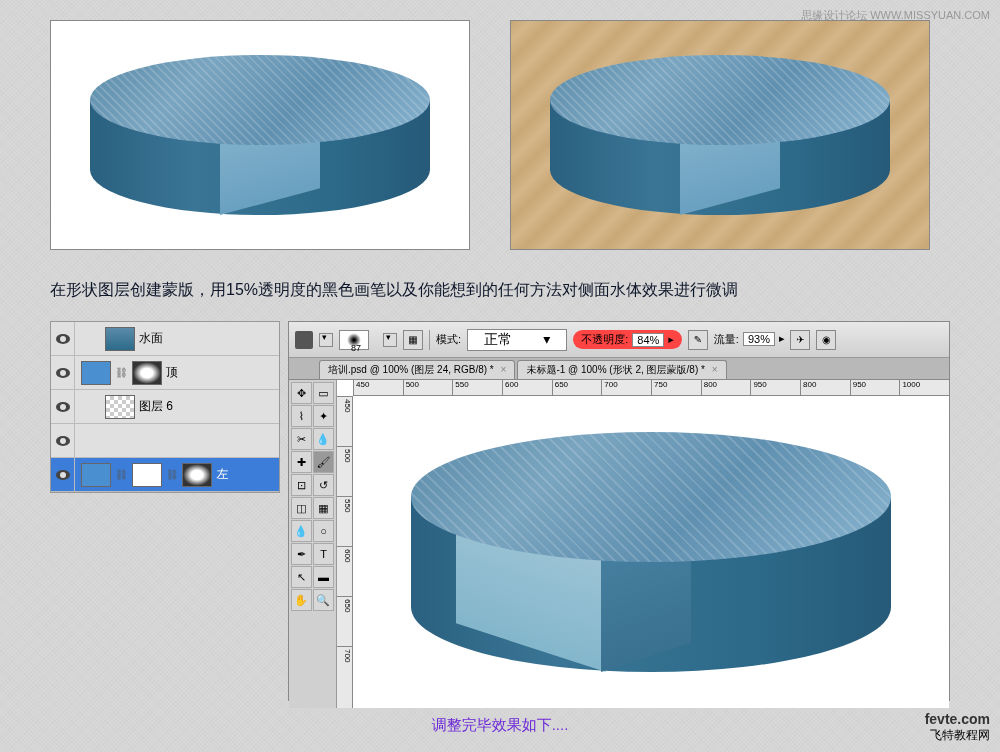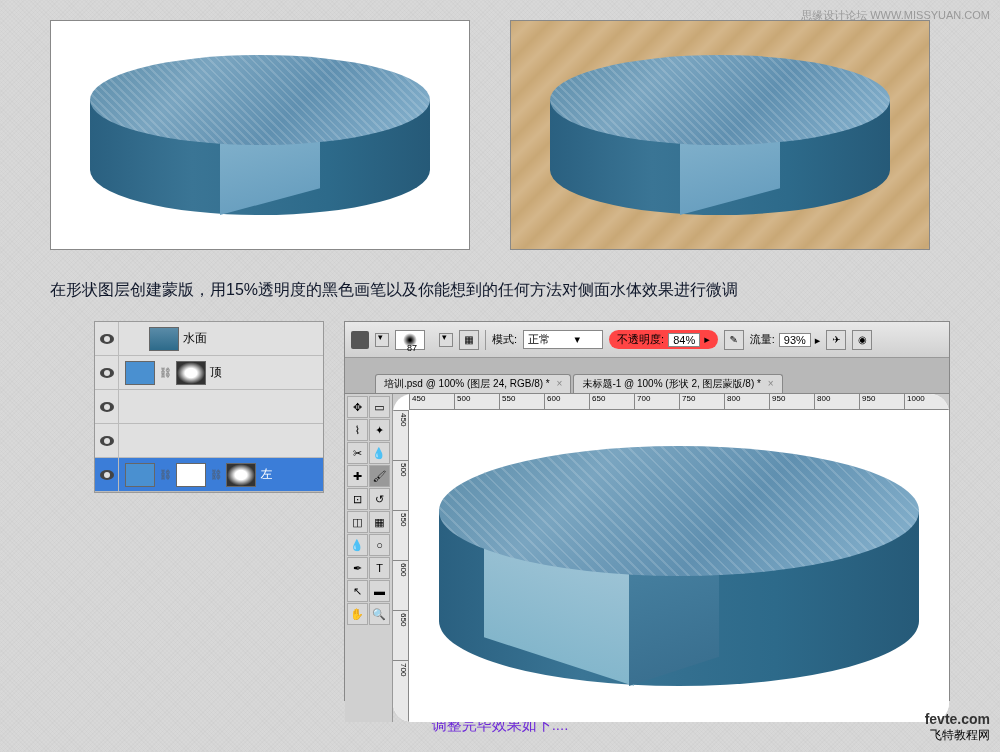"水面" .bottom-section { gap: 20px -> 8px; margin-left: 44px -> none }
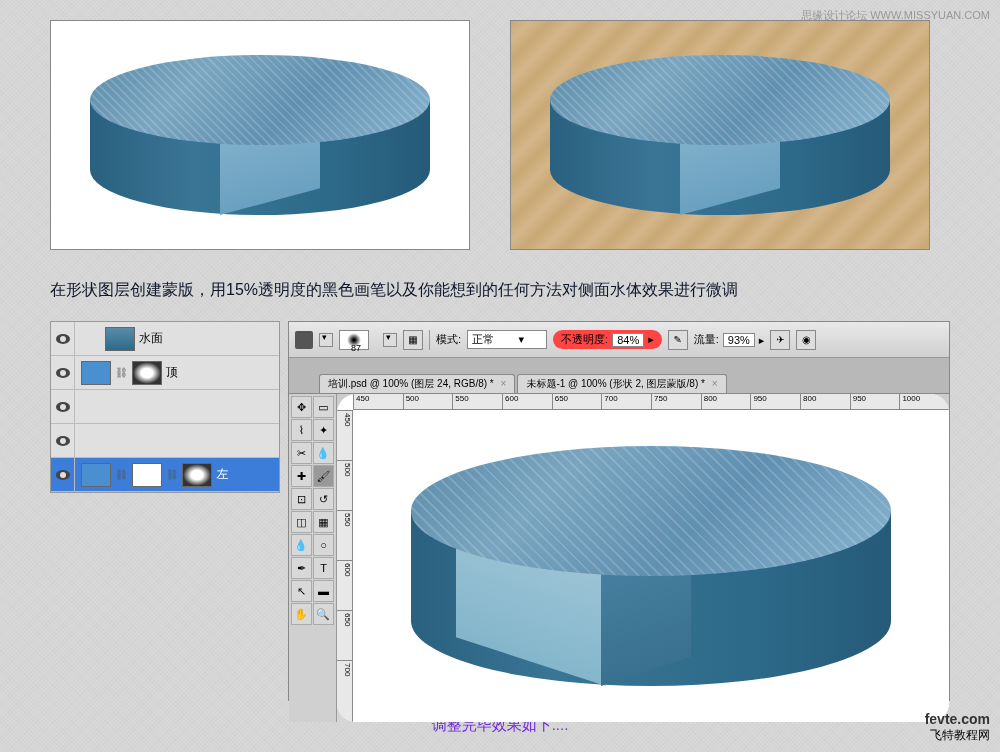"正常 ▾" .mode-select { font-size: 11px -> 14px; padding: 1px 4px -> 1px 16px }
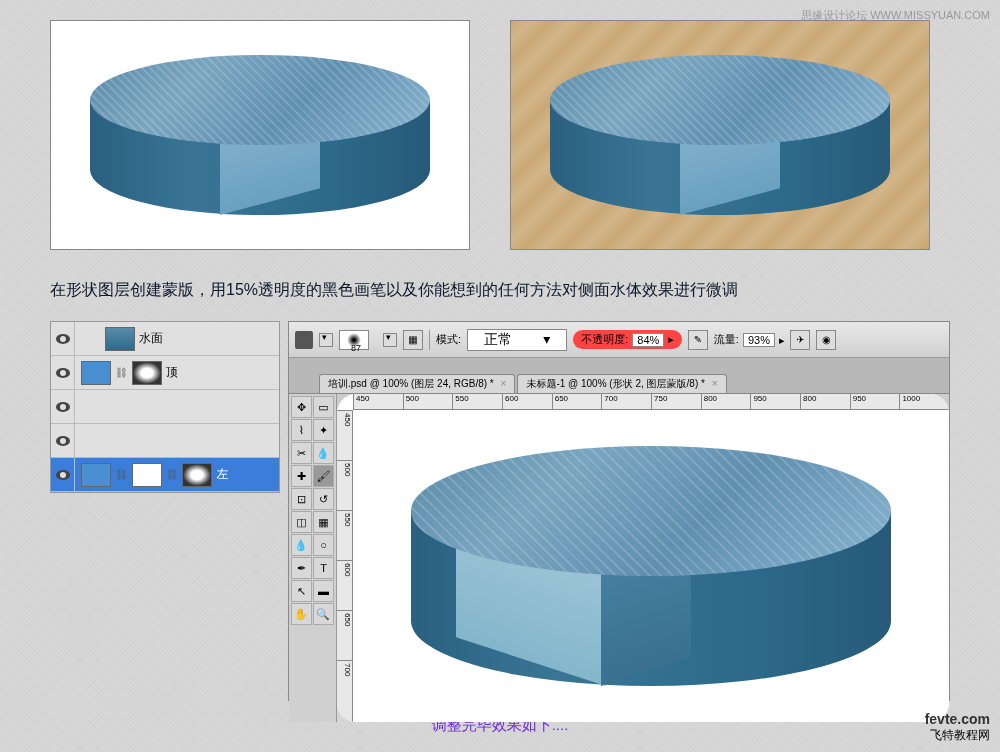"流量:" .flow-control { align-items: flex-end -> flex-start }
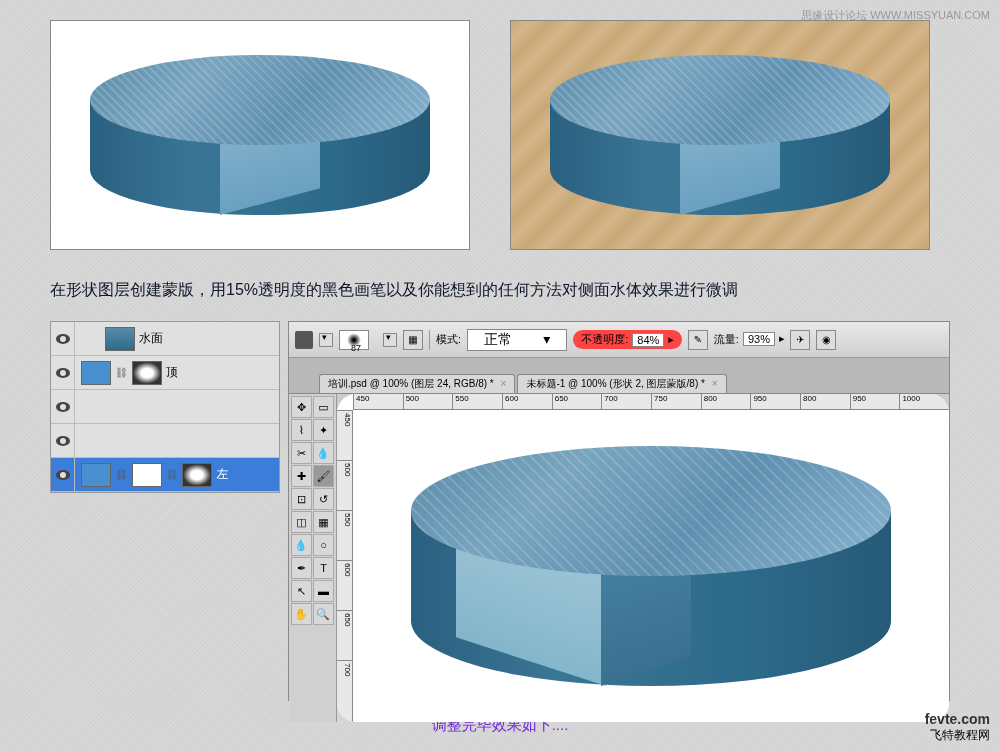"培训.psd @ 100% (图层 24," .ps-tabs { height: 36px -> 22px }
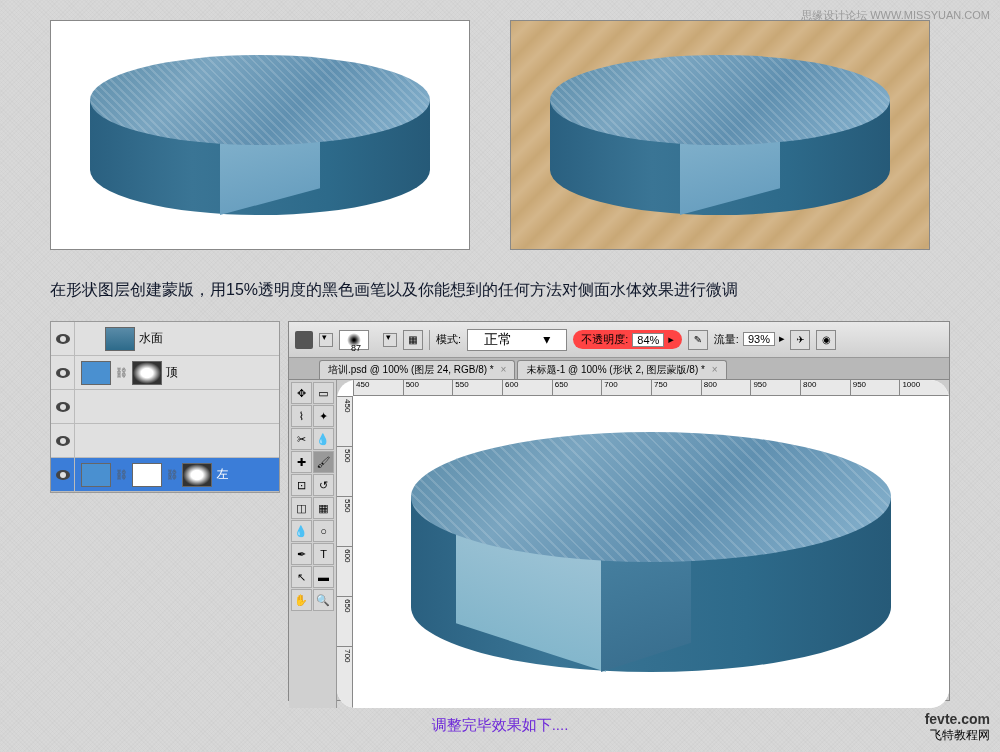"450" .ps-canvas { border-radius: 19px -> none }
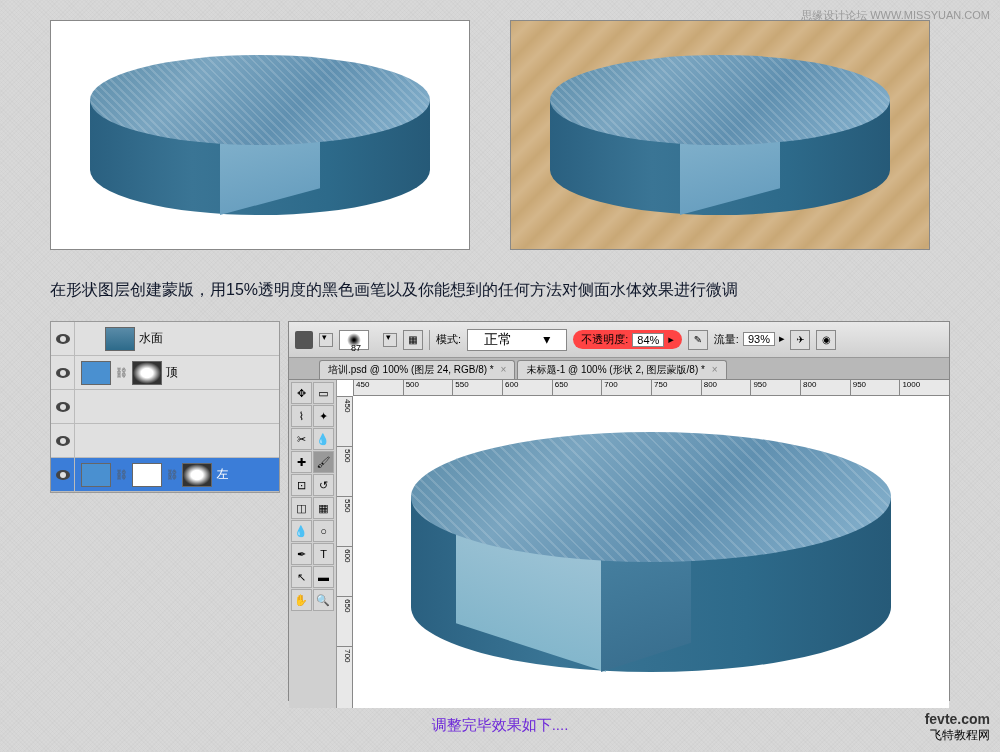"图层 6" div.layer-content { html: none -> <div> <div></div> <div></div> <span>图层 6</span> </div> }
